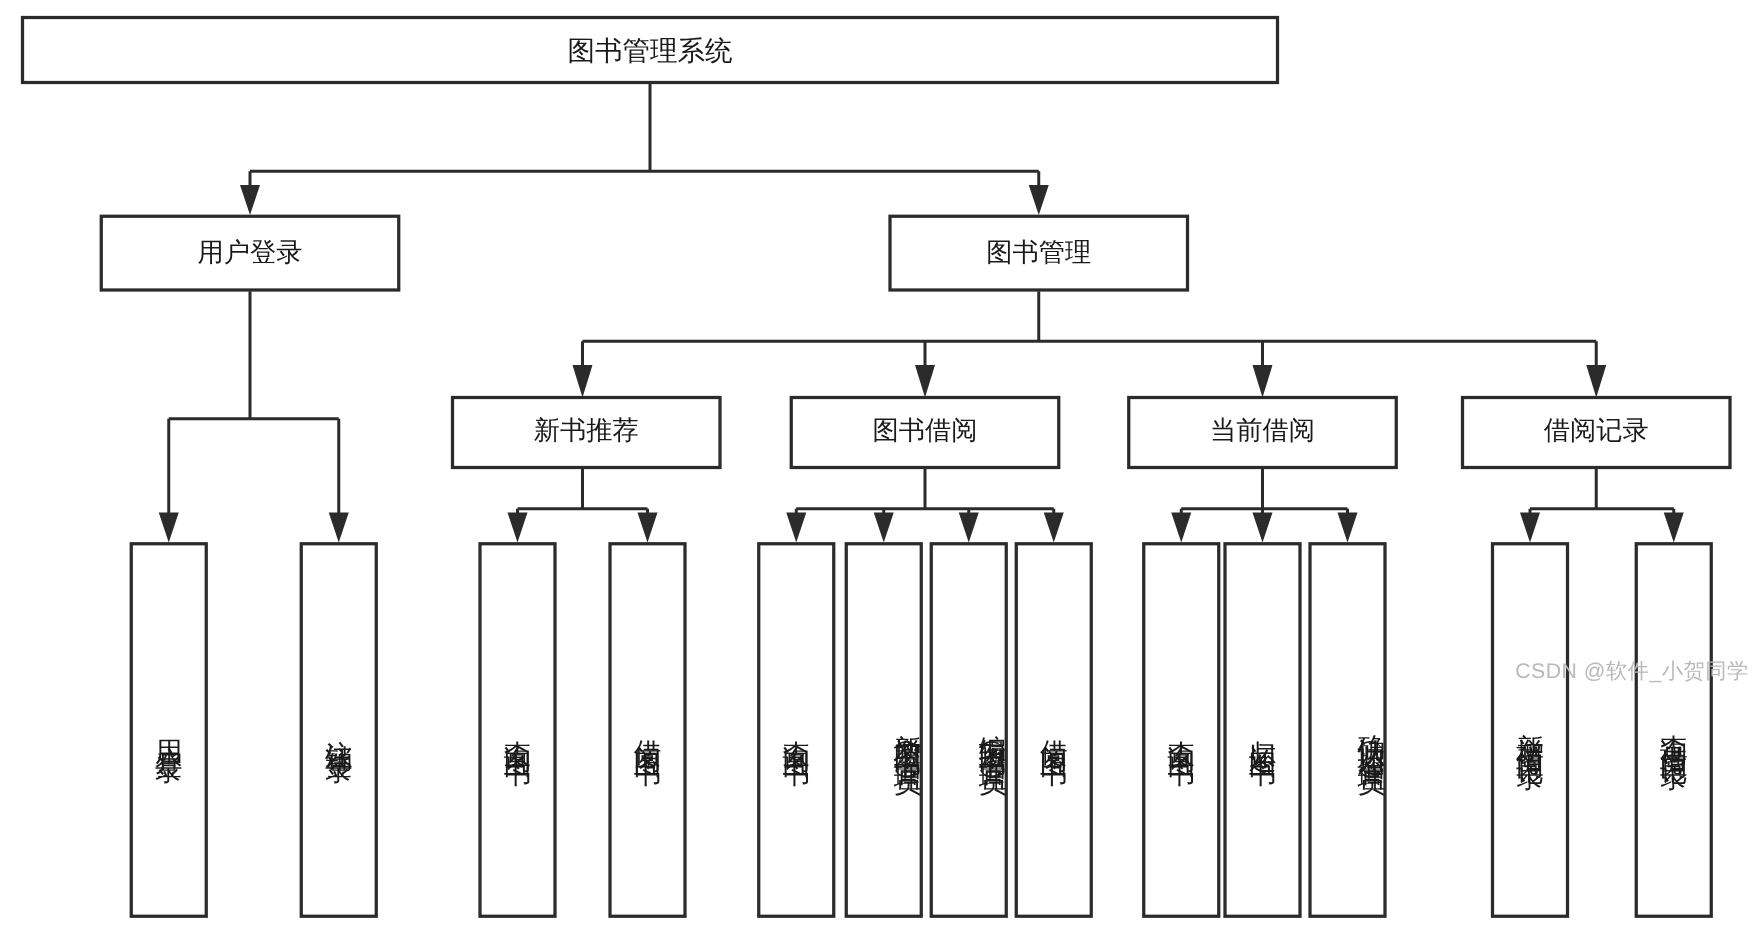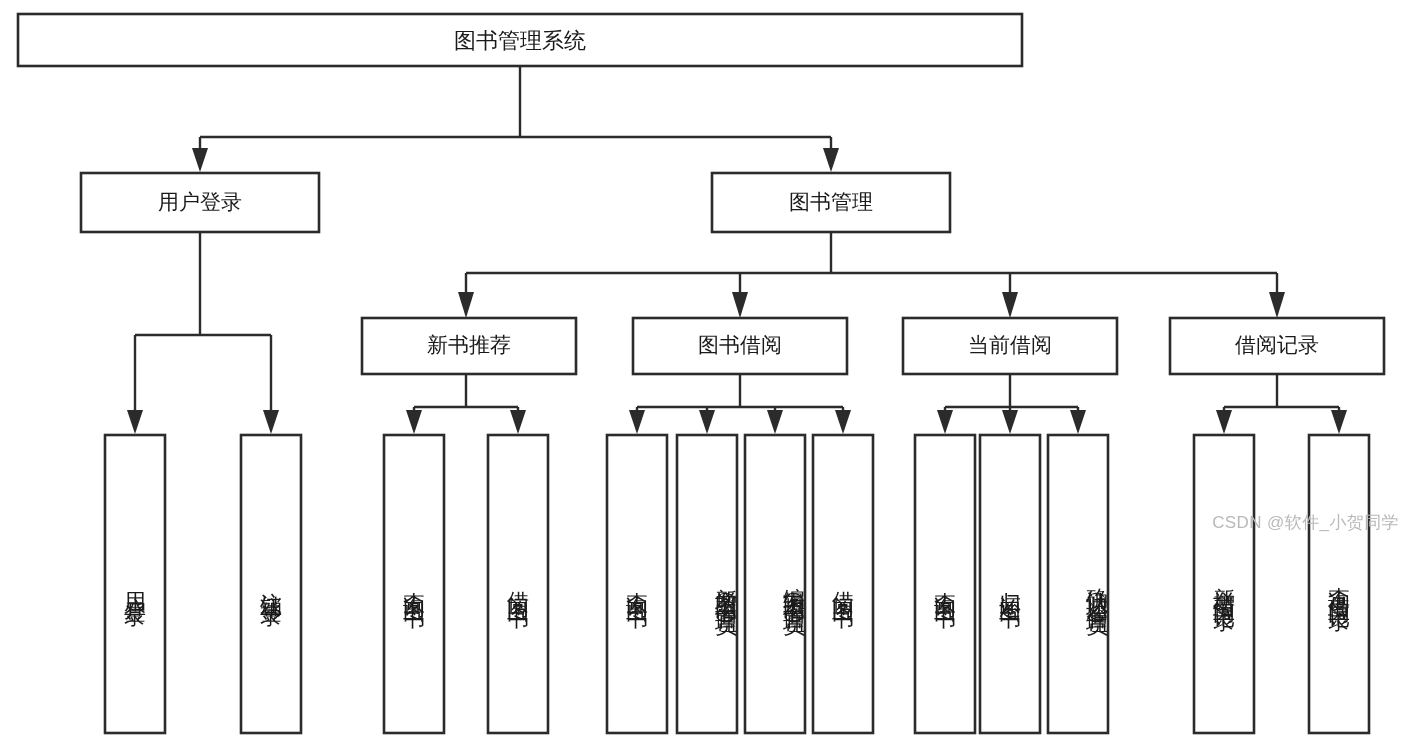"CSDN @软件_小贺同学" .watermark { bottom: 14px -> 0 }
